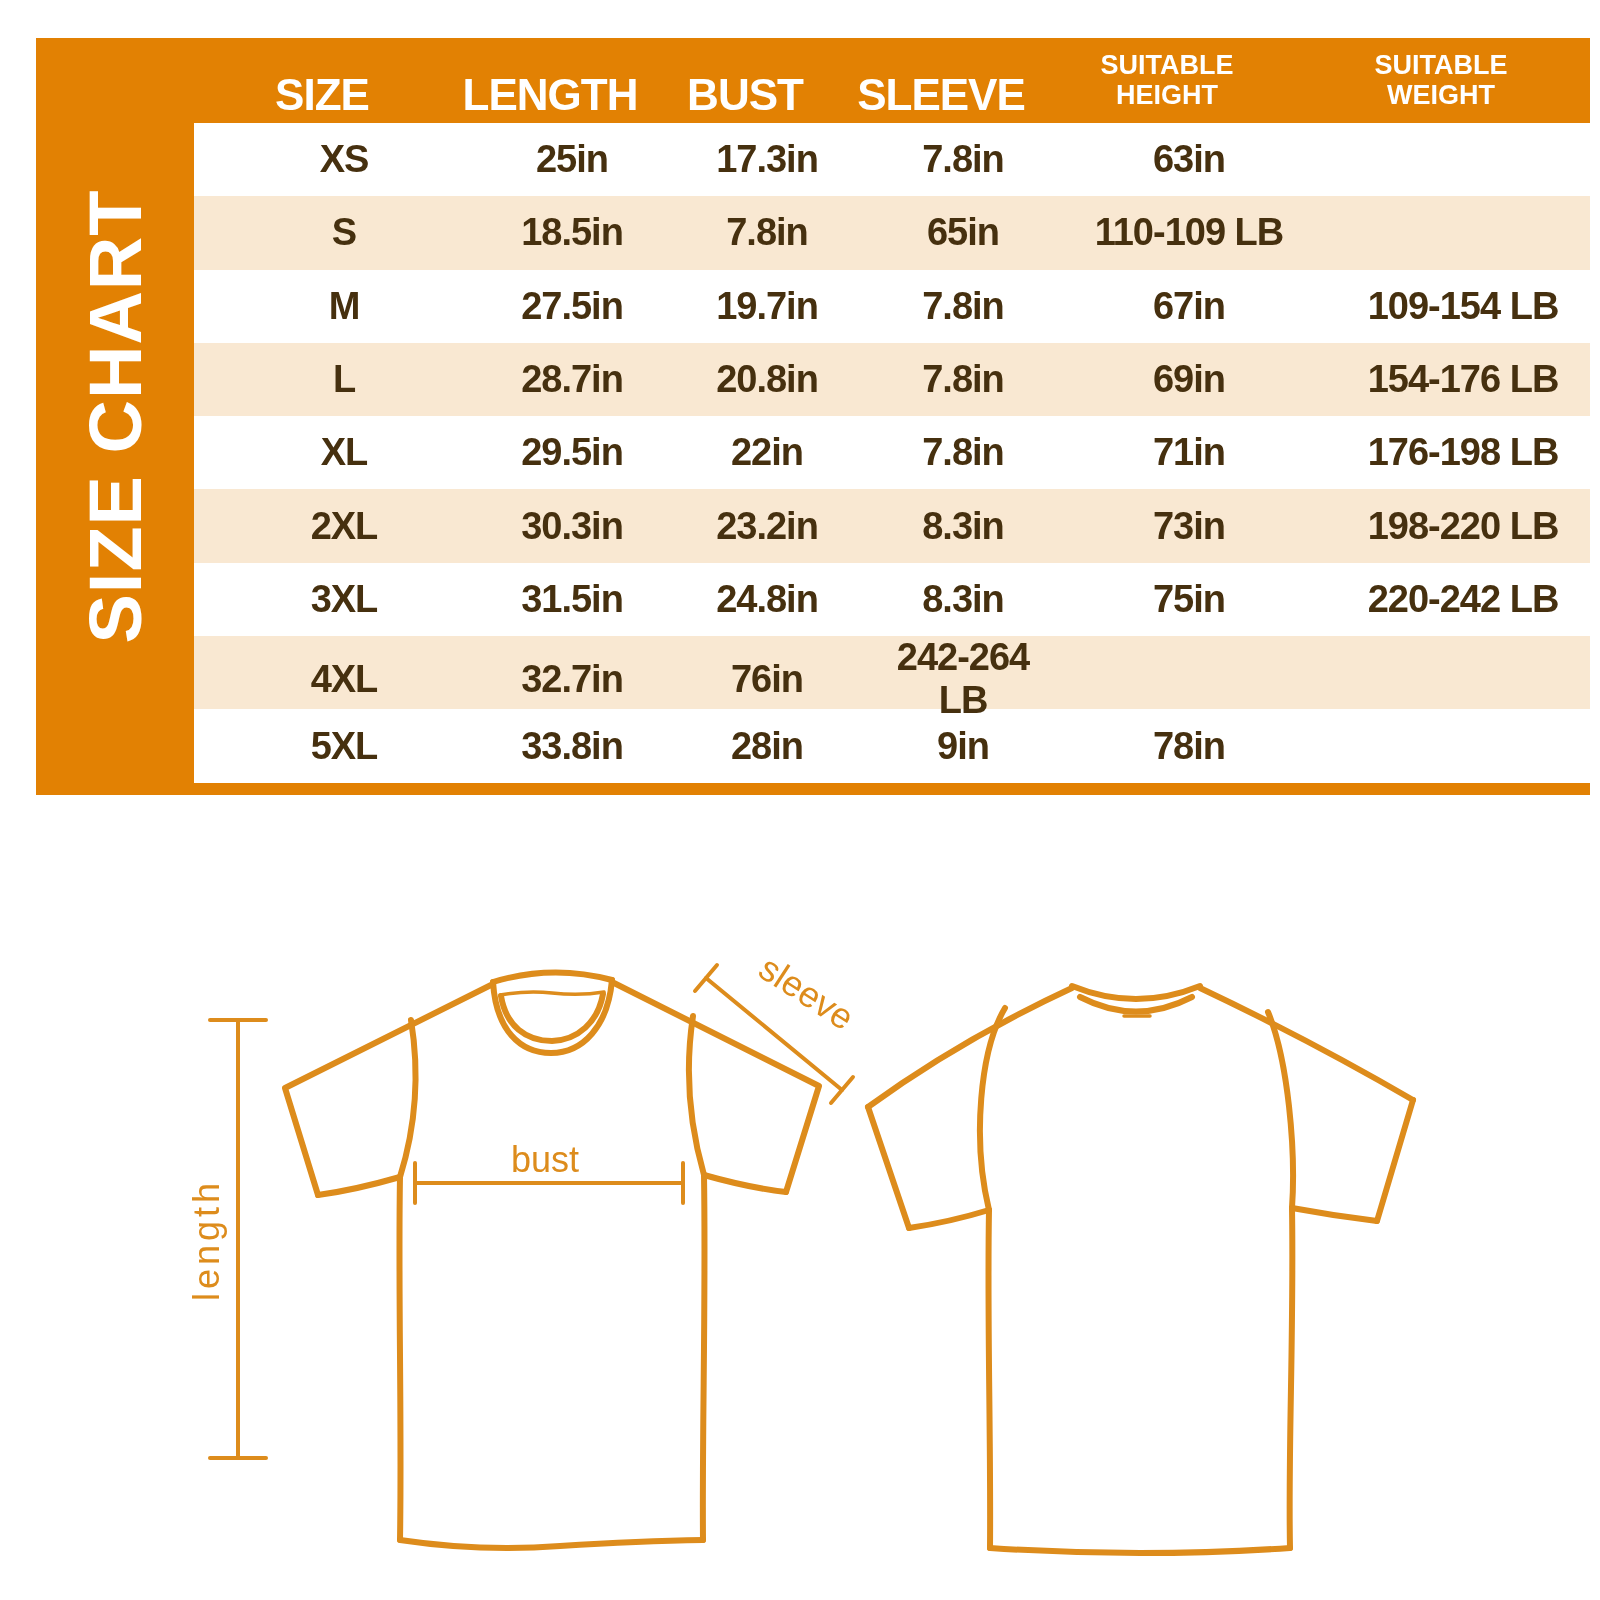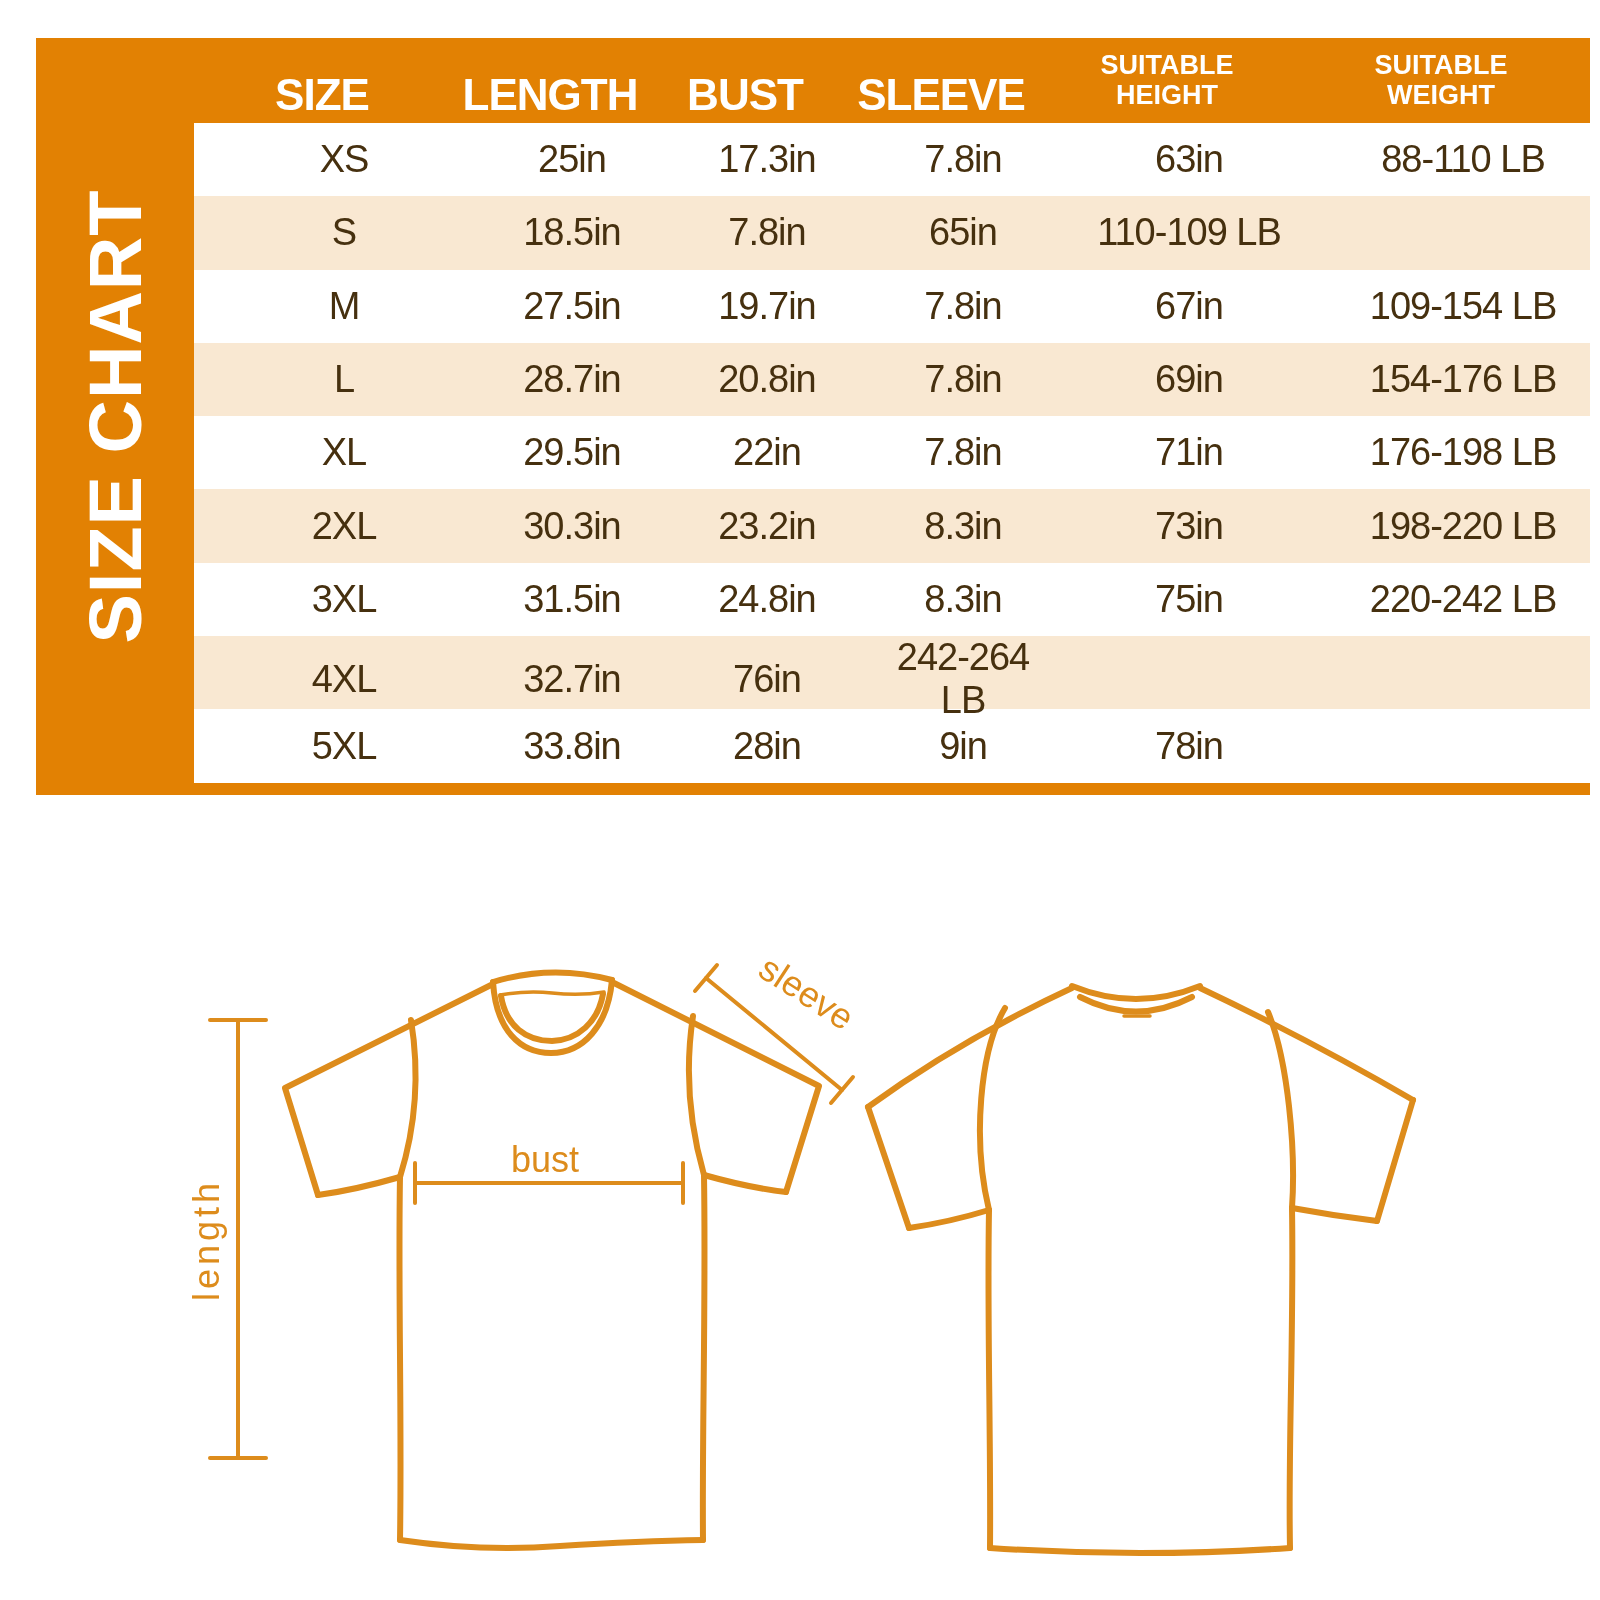"XS" .tcell { font-weight: normal -> bold }
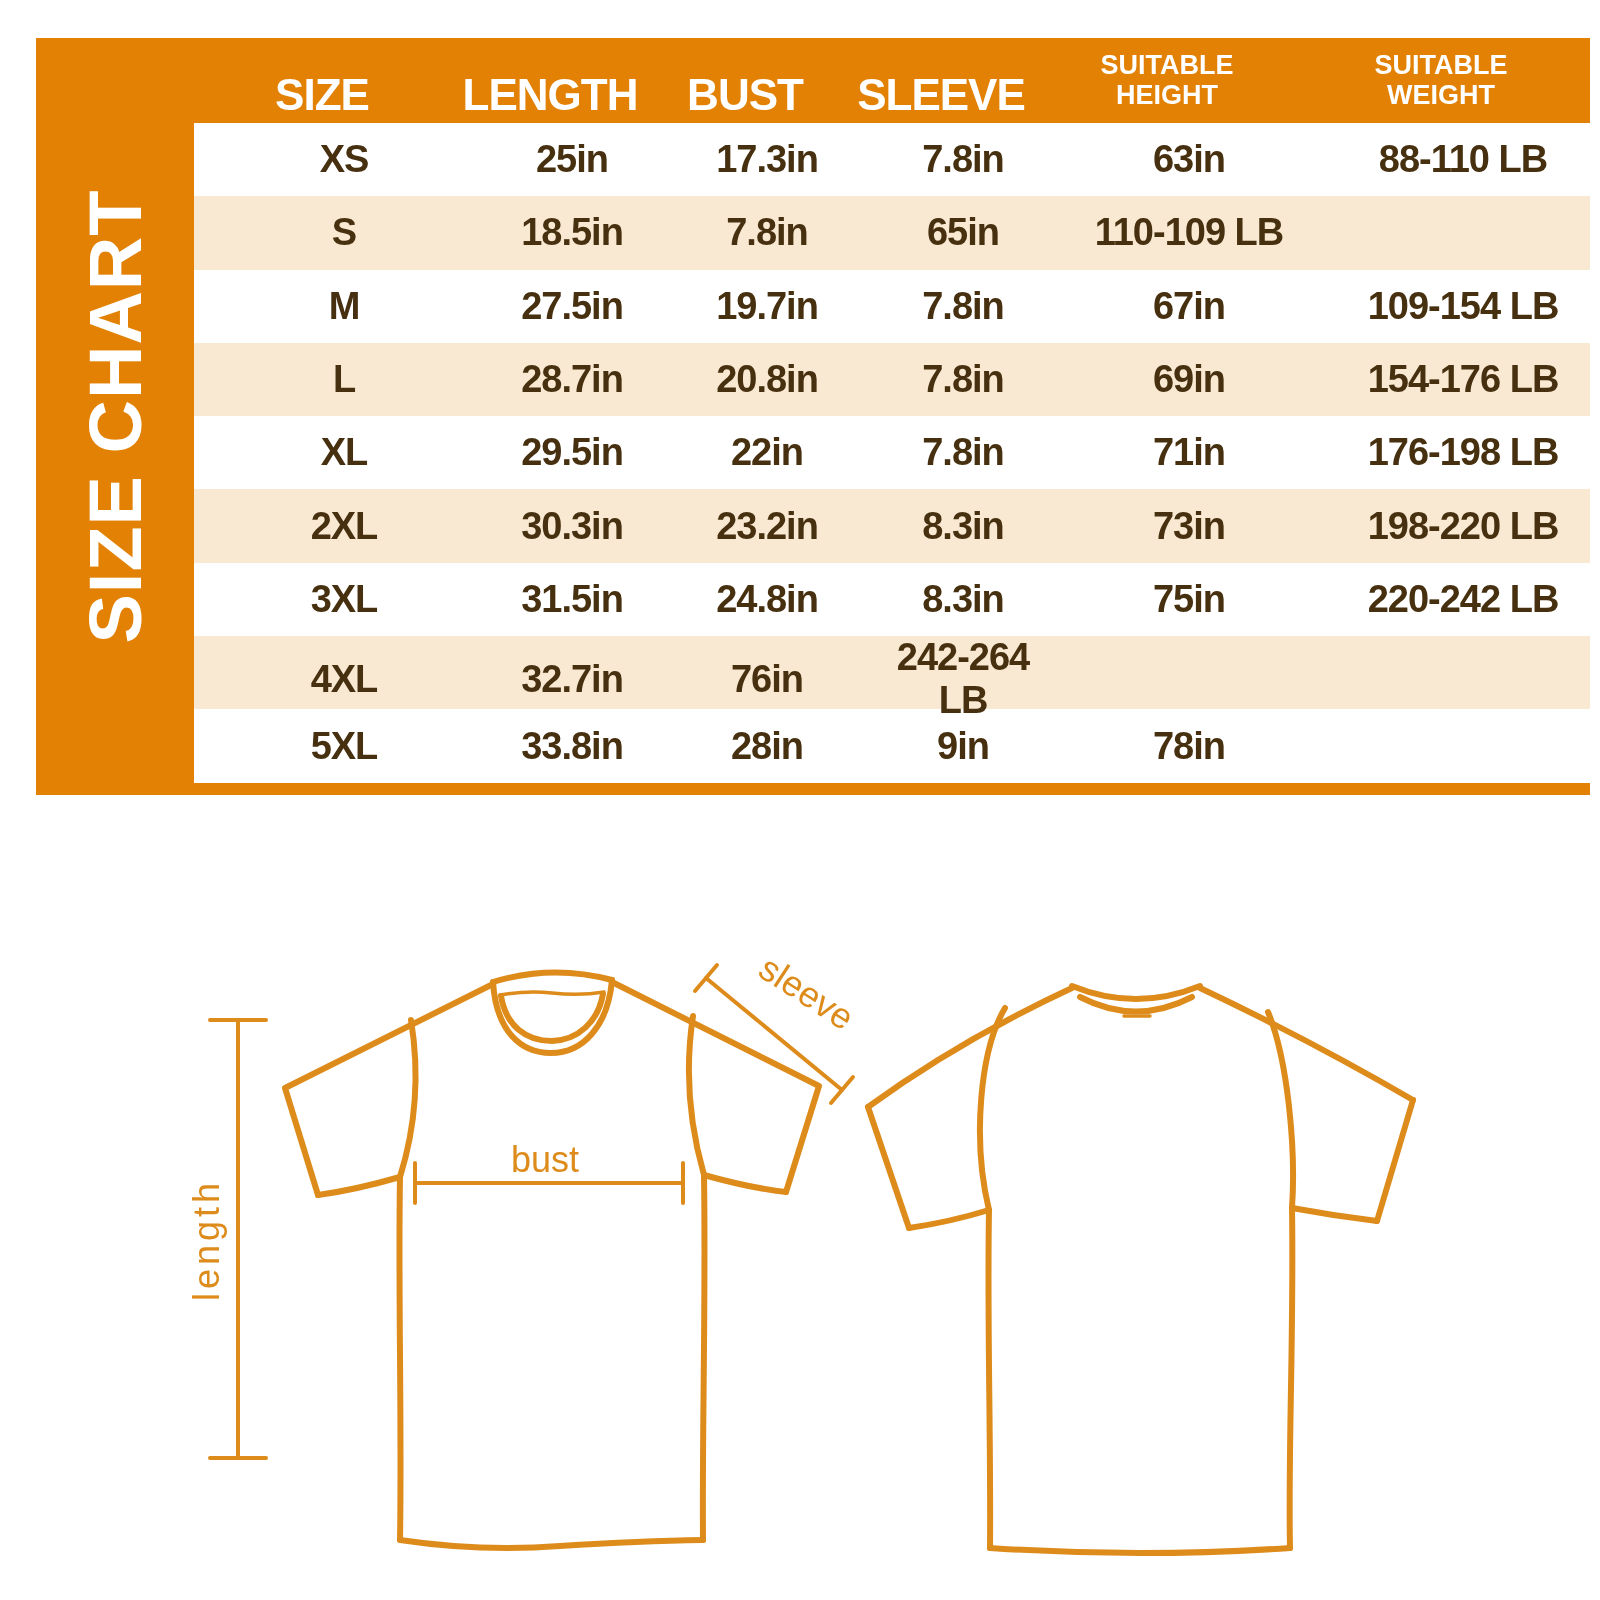"88-110 LB" div.tcell { html: <div>88-110 LB</div> -> none }
